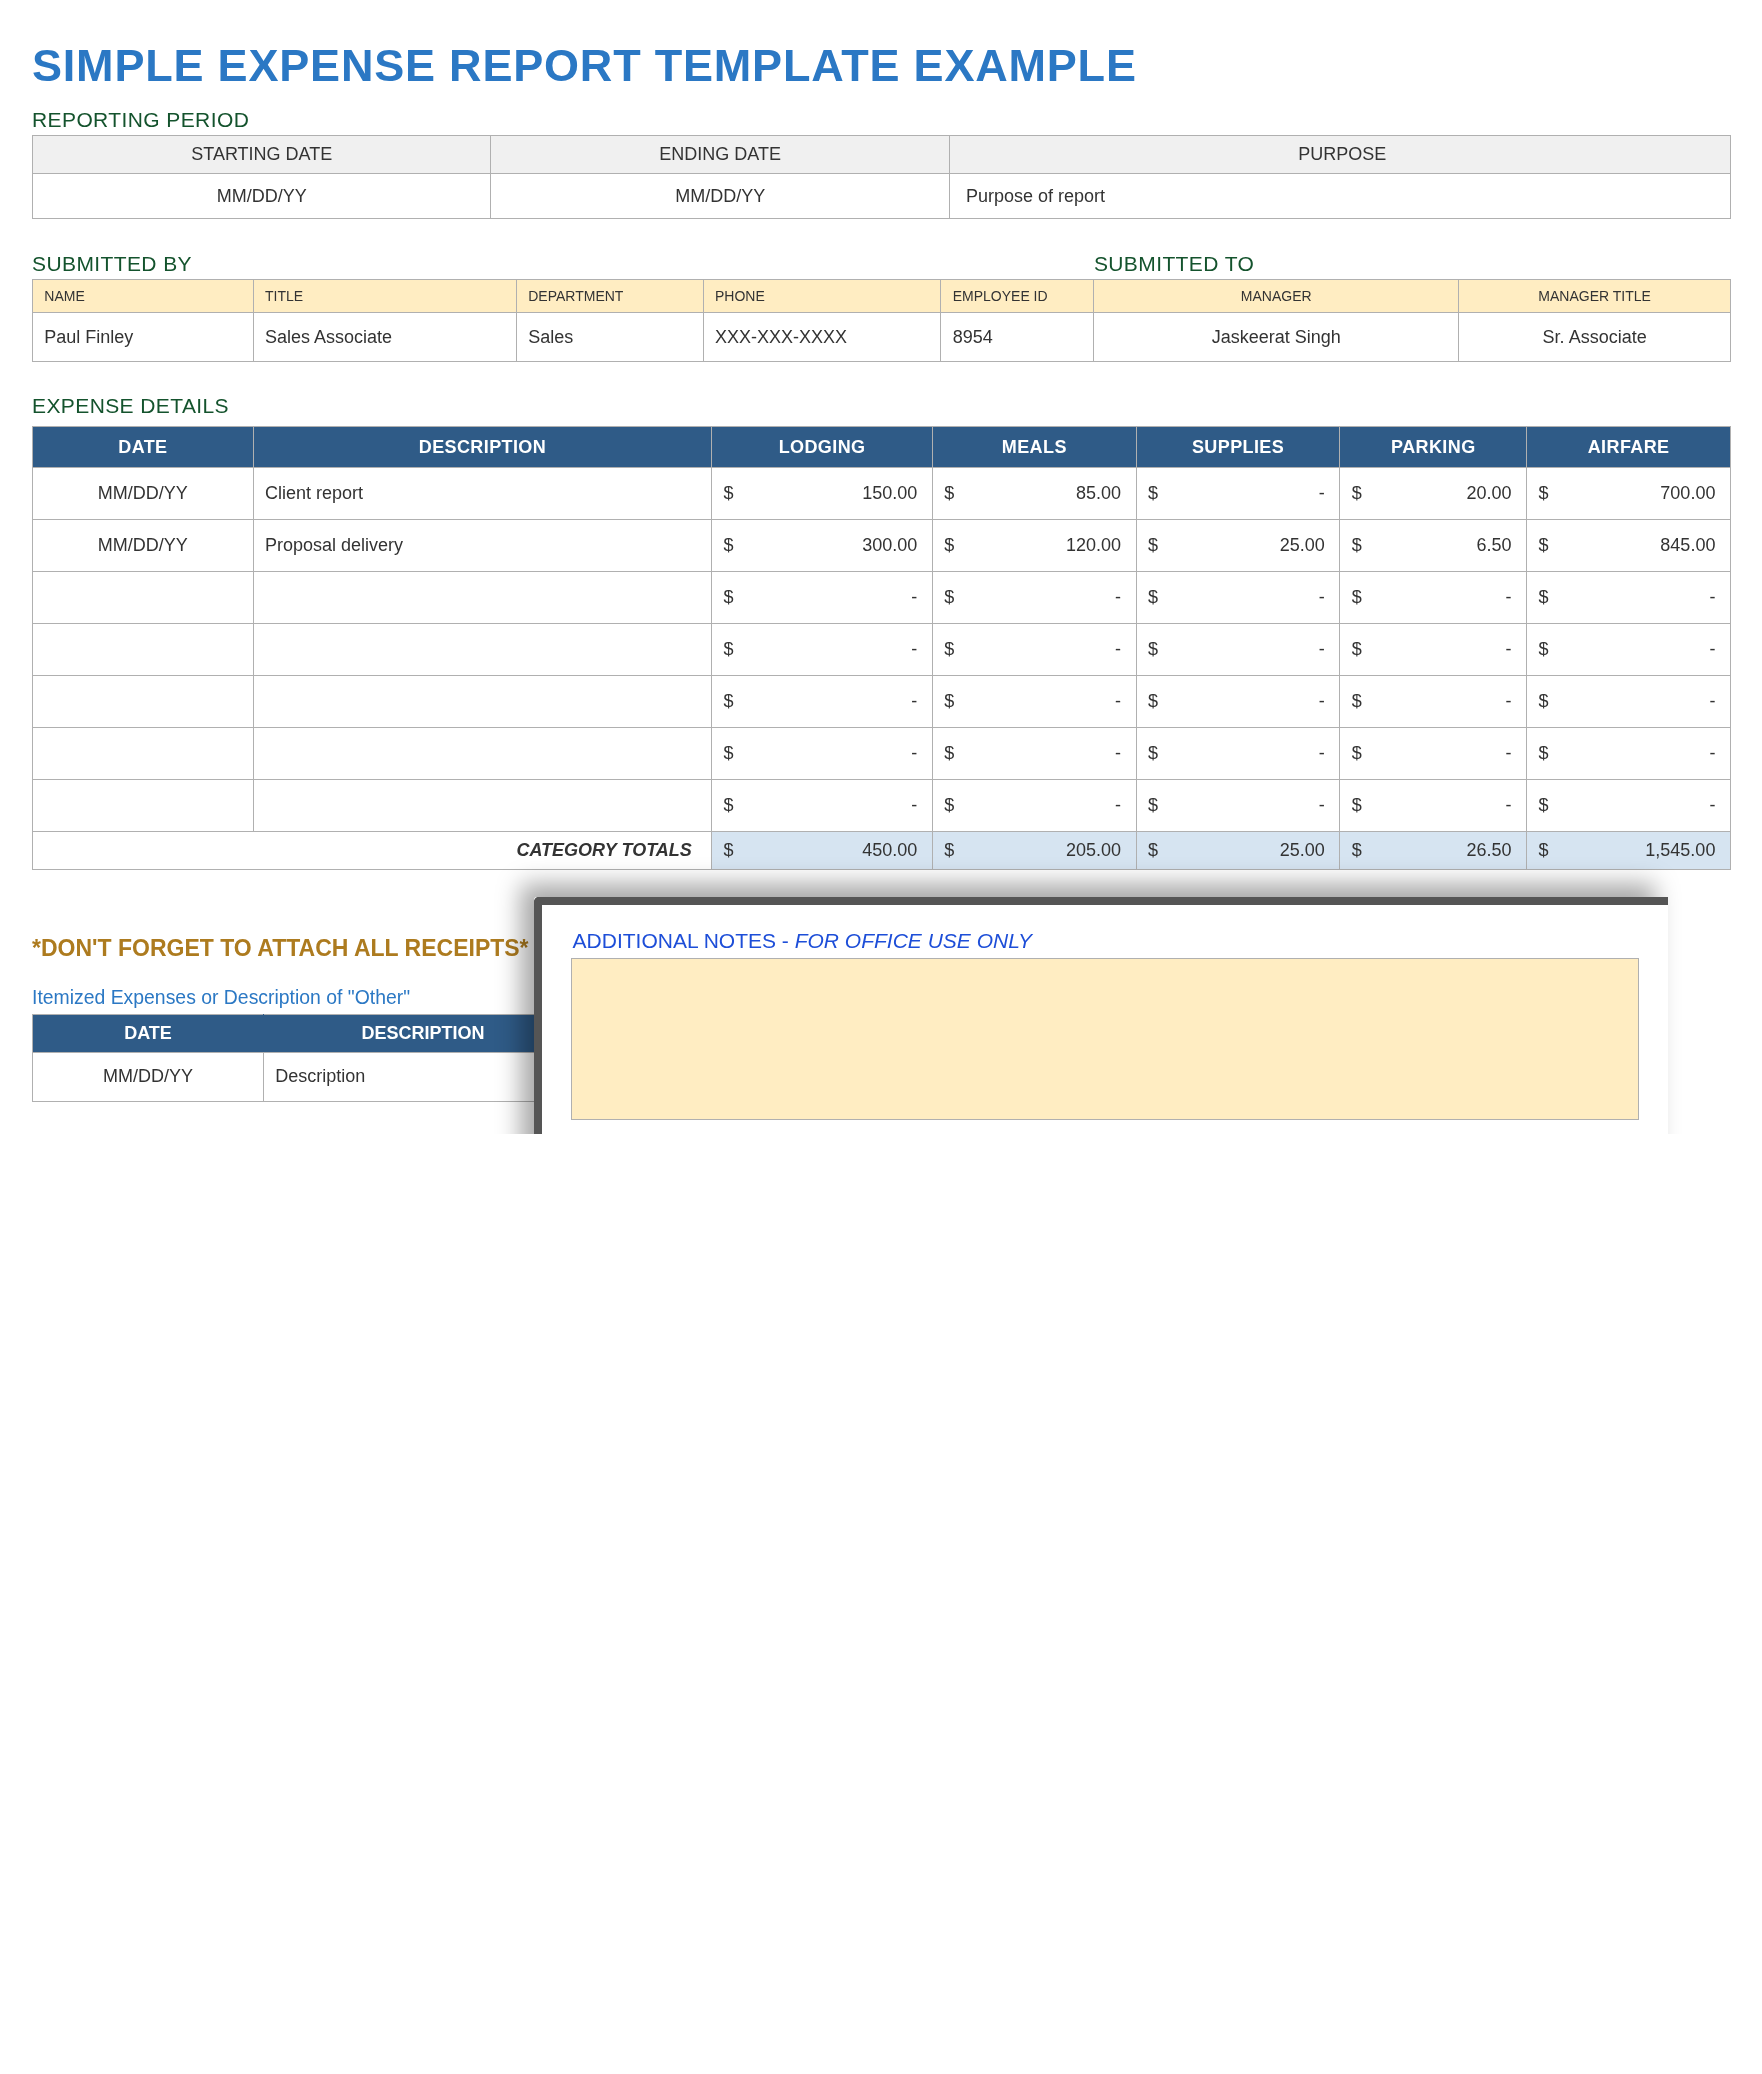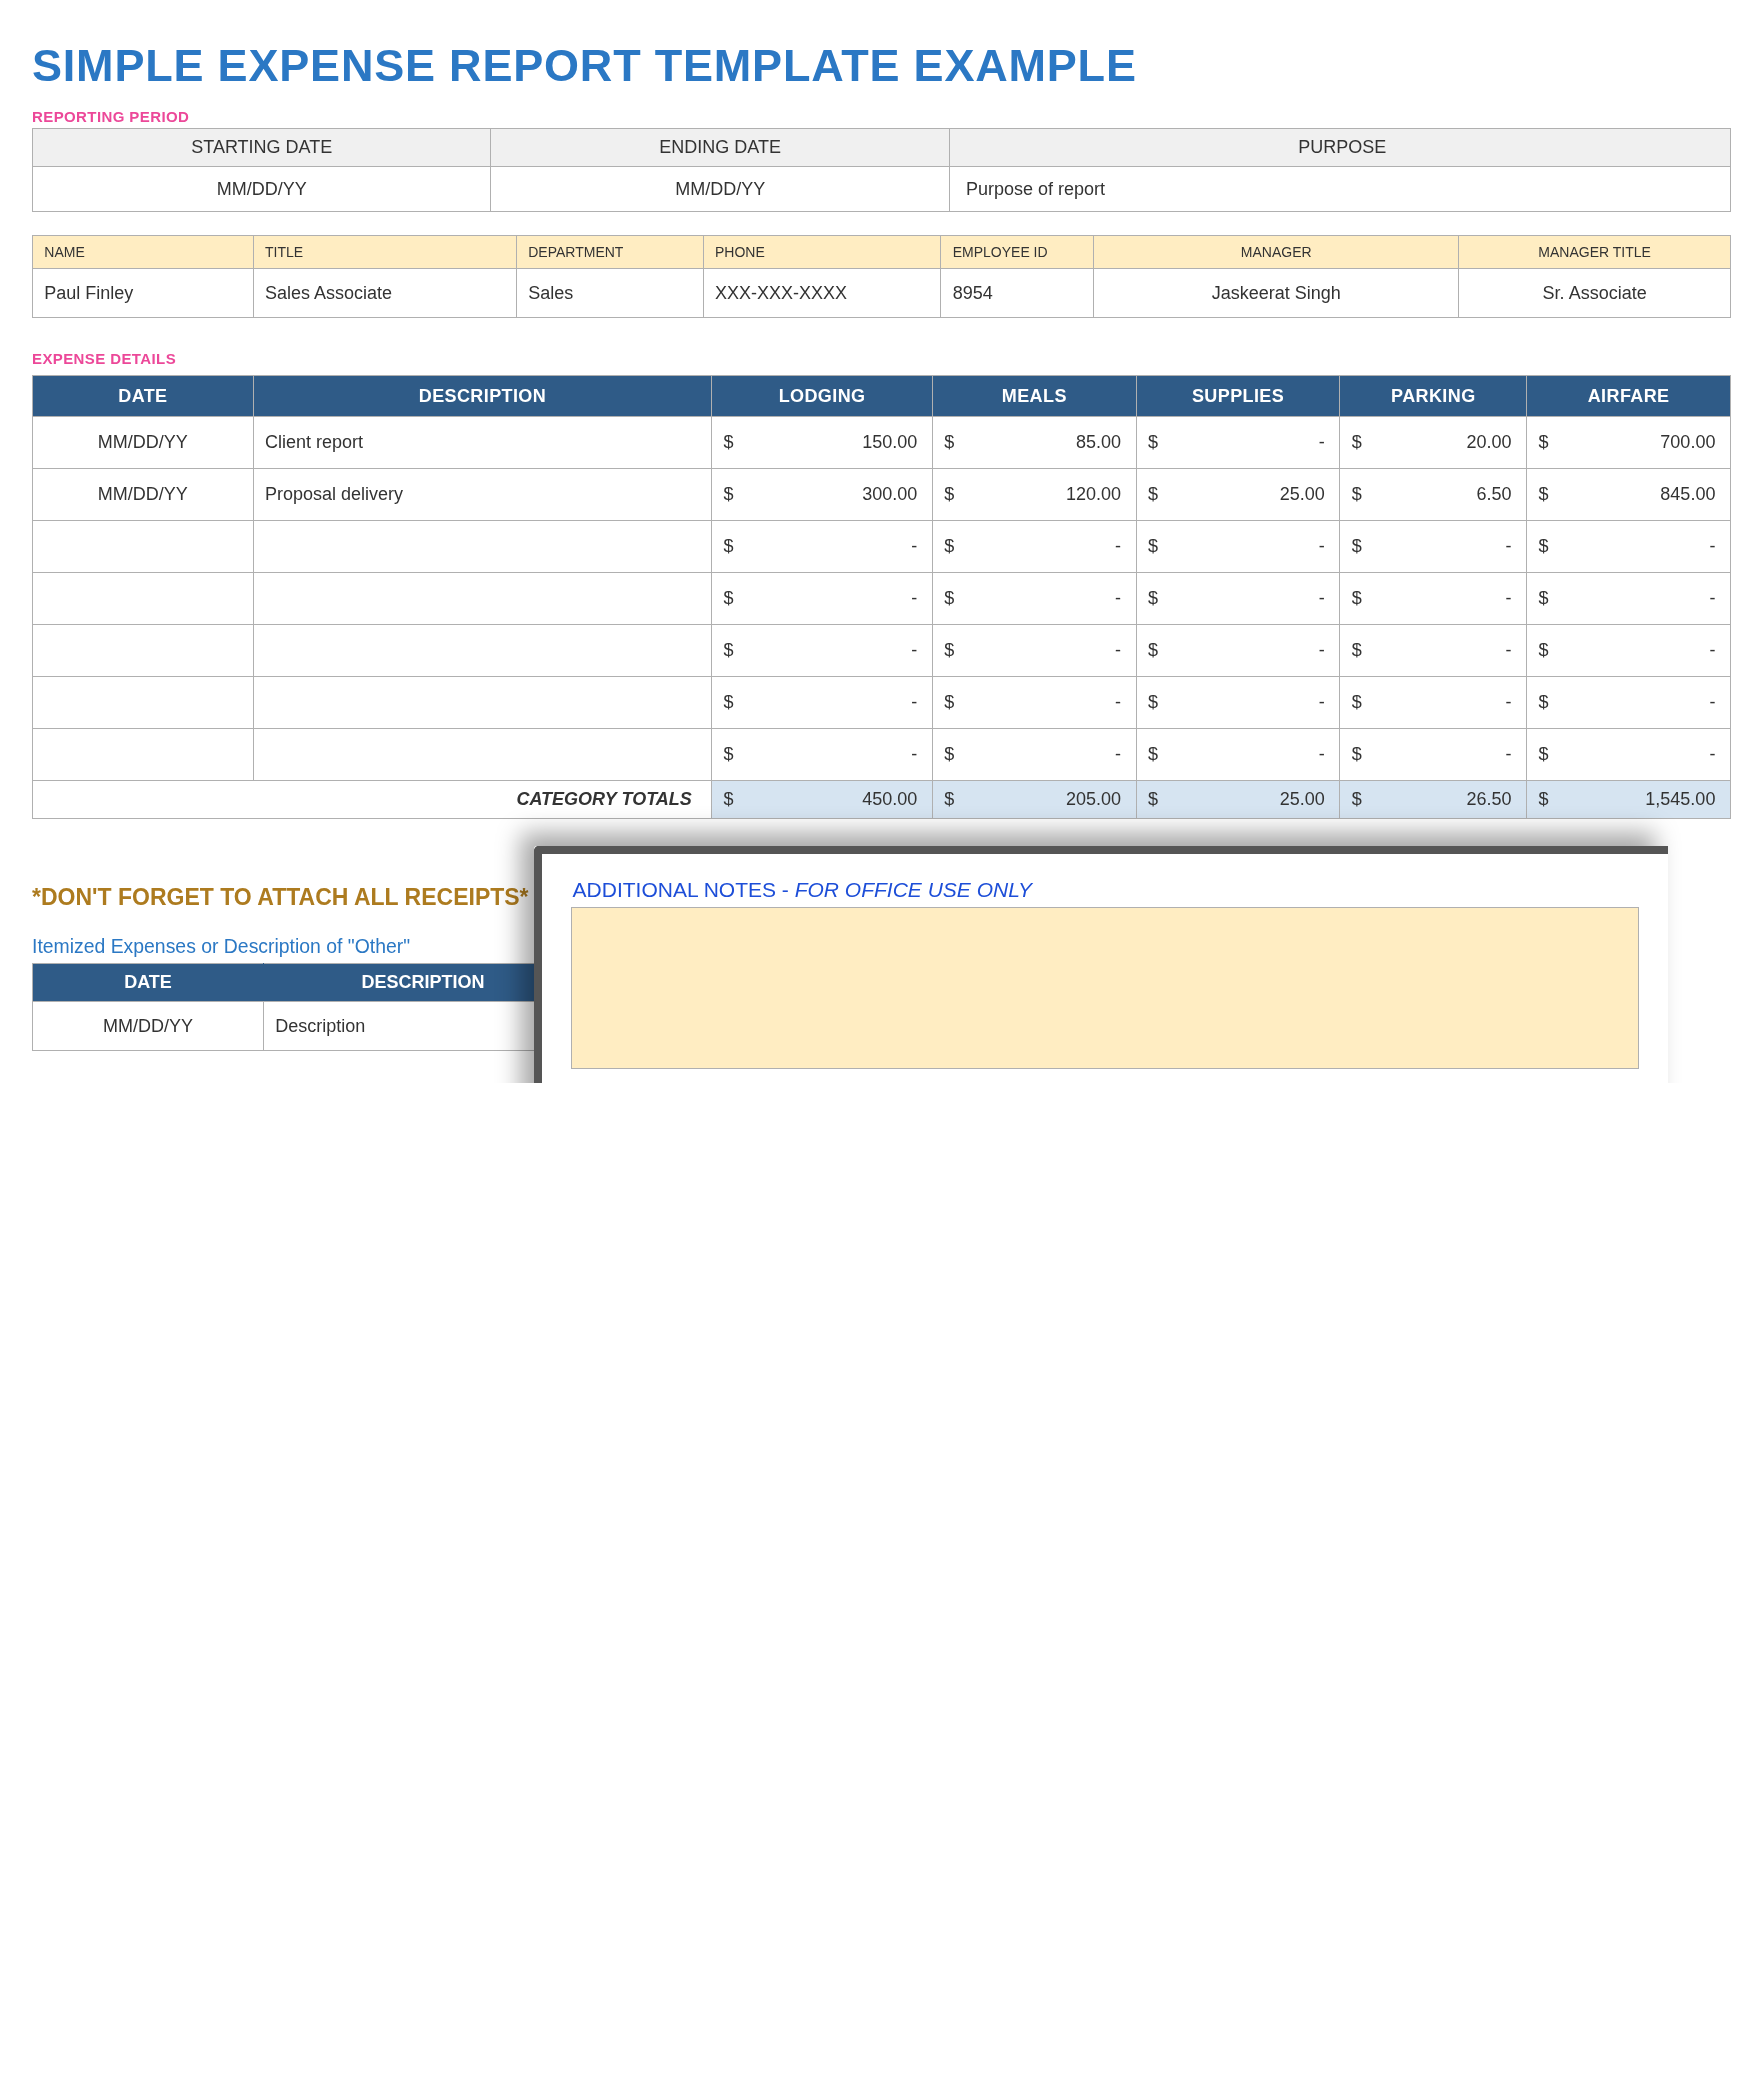"REPORTING PERIOD" .section-title { color: #ec4899 -> #14532d; font-size: 15px -> 21px; font-weight: 700 -> 400 }
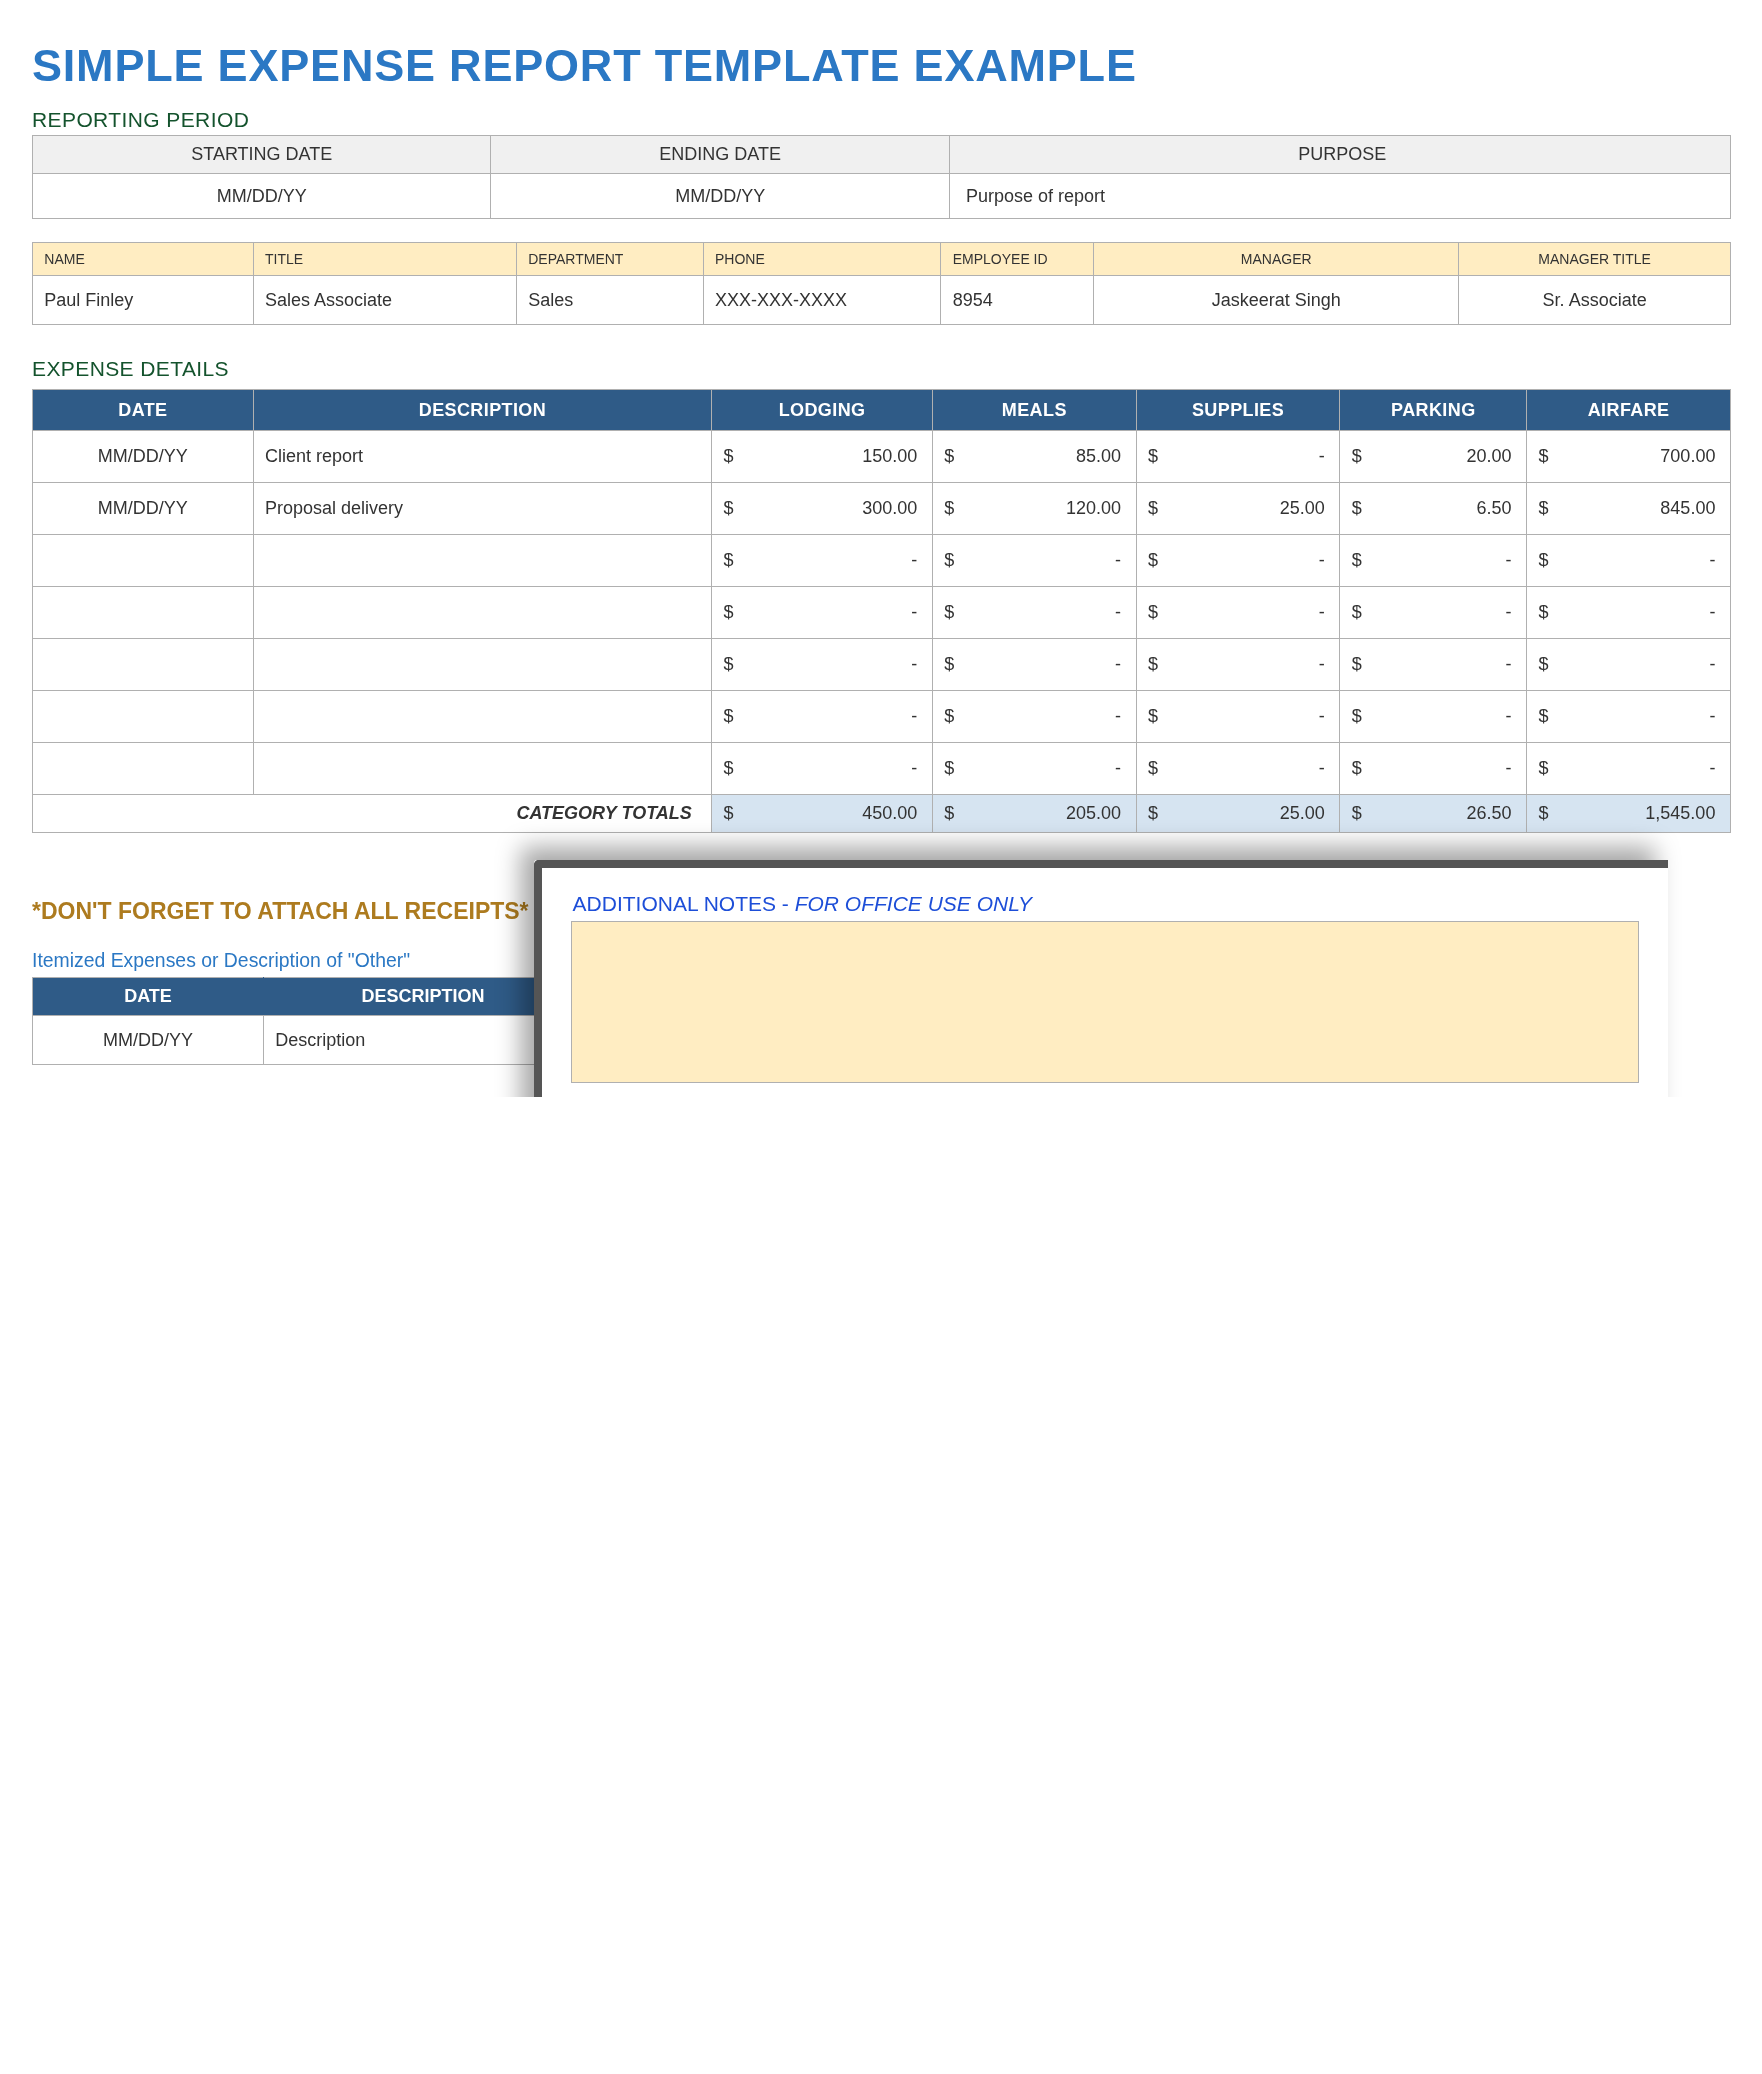"SUBMITTED BY" div.section-row { html: none -> <div> <div>SUBMITTED BY</div> <div>SUBMITTED TO</div> </div> }
